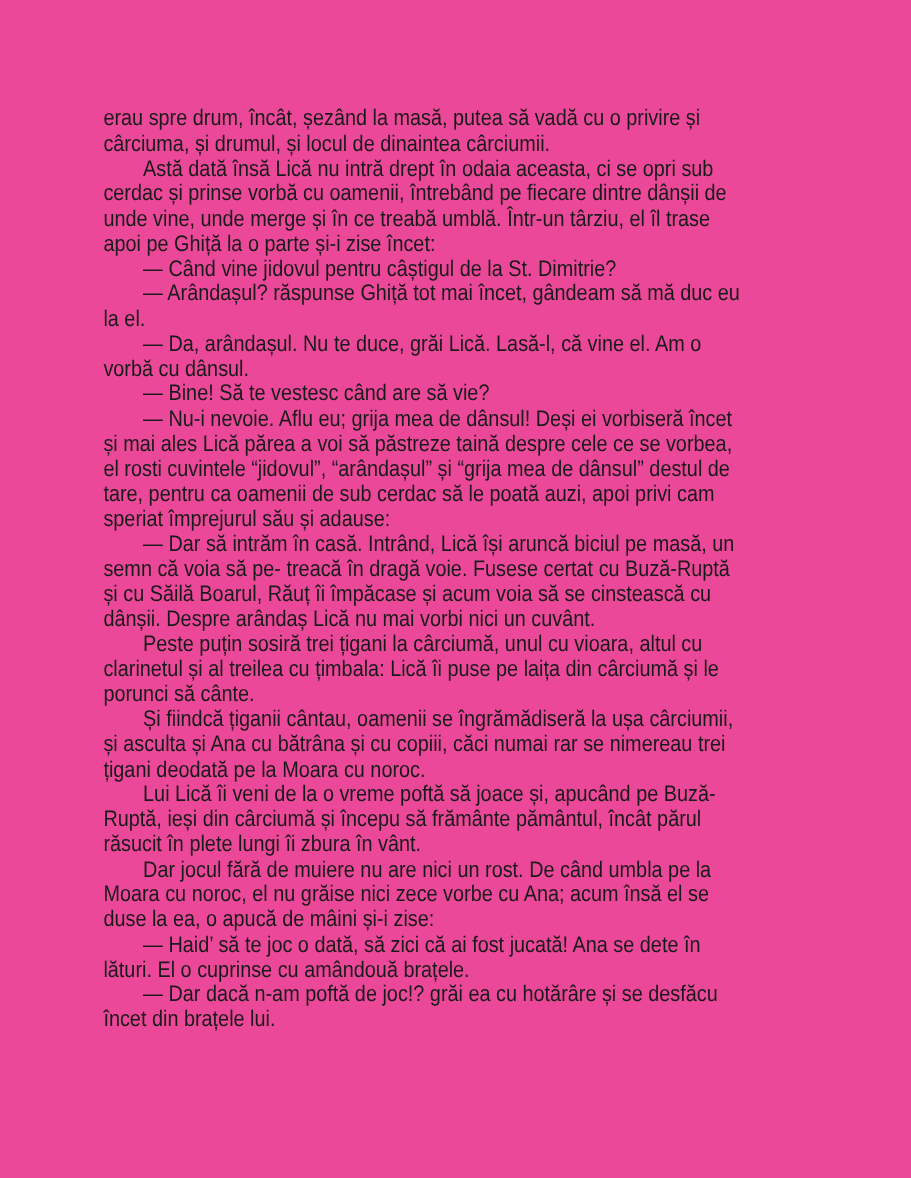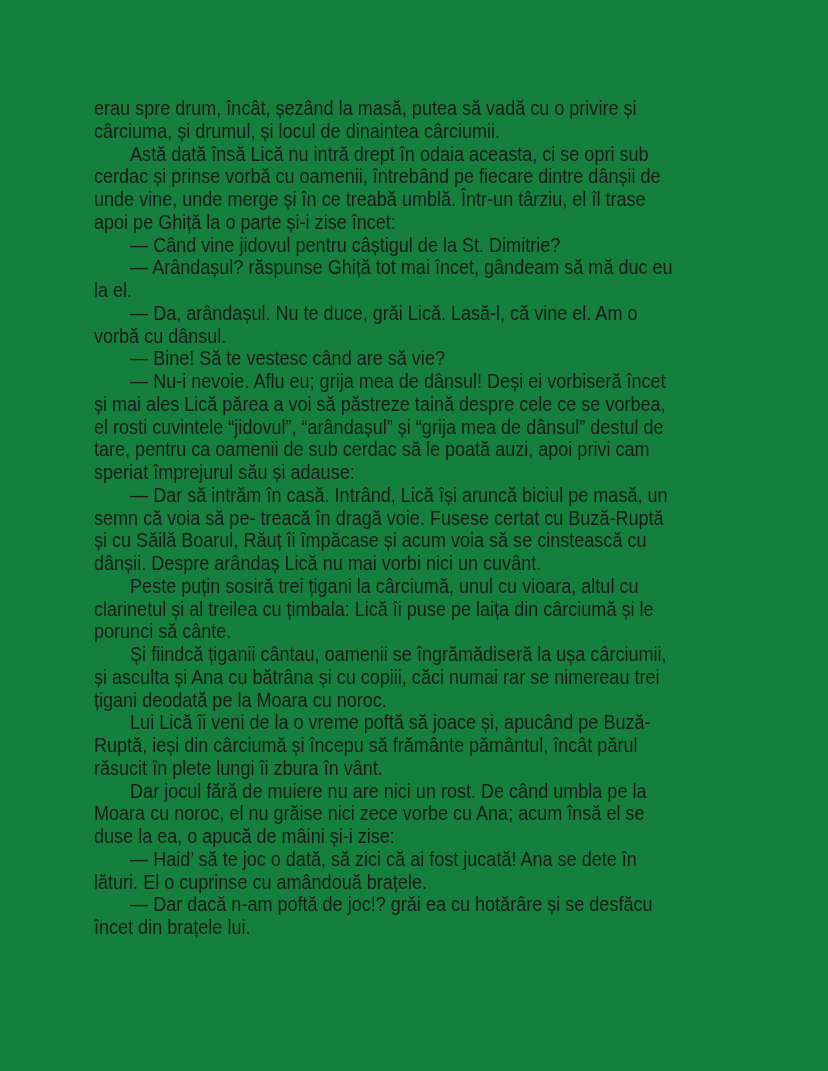"erau spre drum, încât, șezând" .page { background: #15803d -> #ec4899 }
